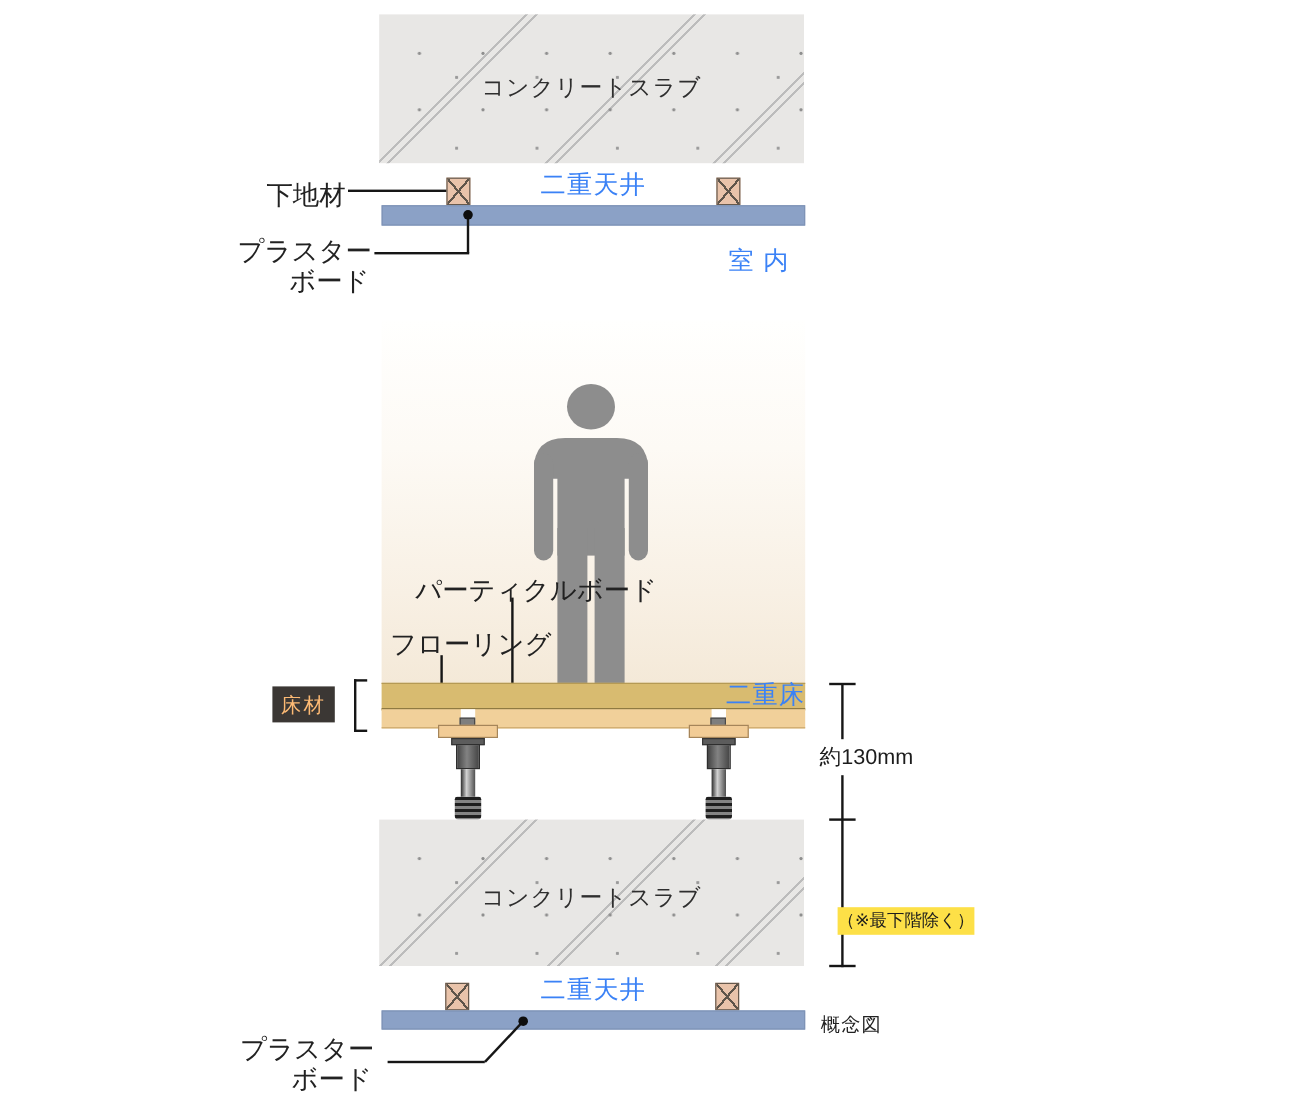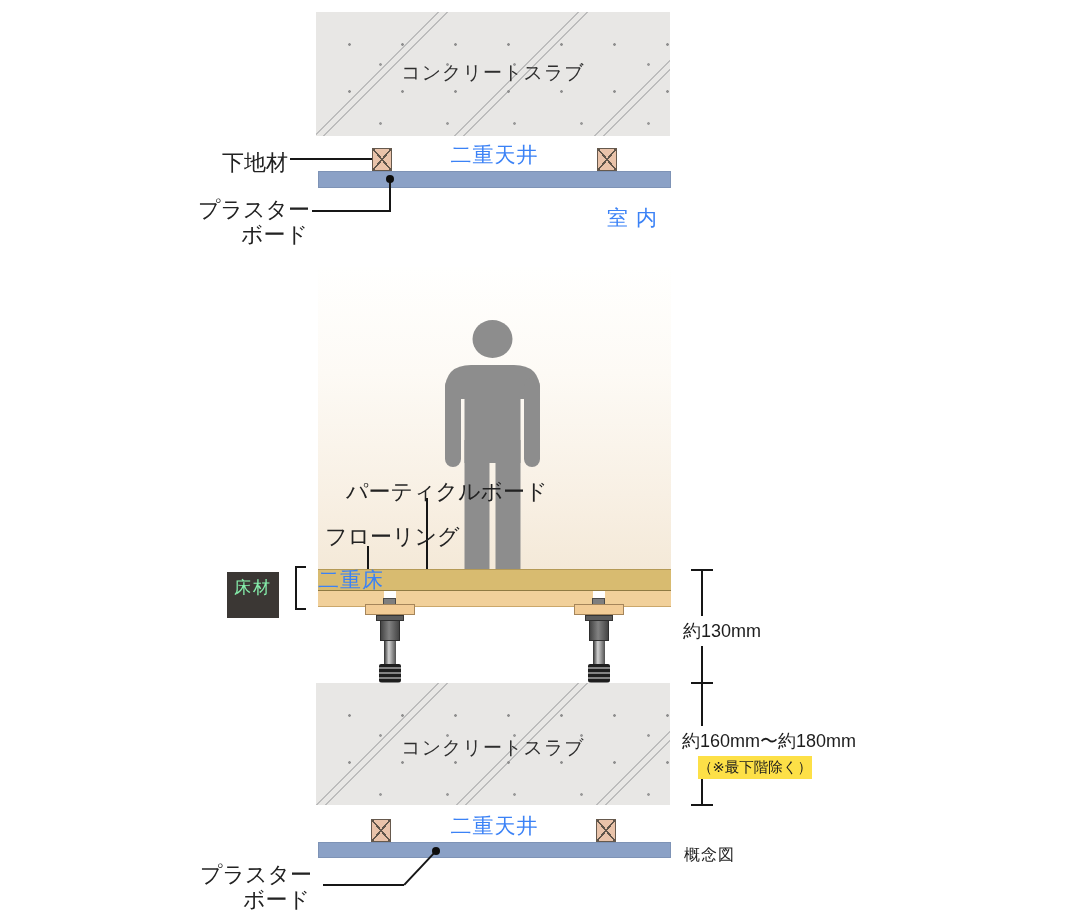"床材" .floor-tag { color: #86efac -> #fdba74; height: 46px -> 30px }
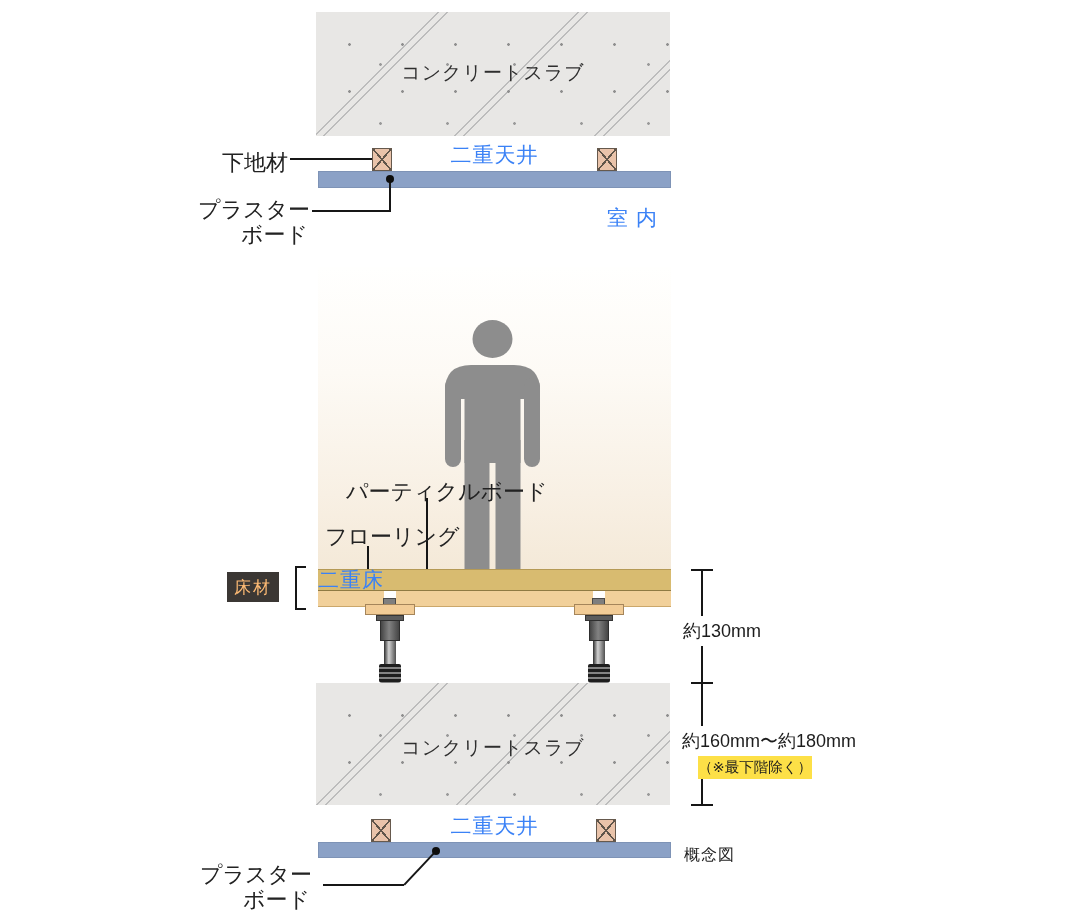"二重床" div.lbl { text-align: left -> right }
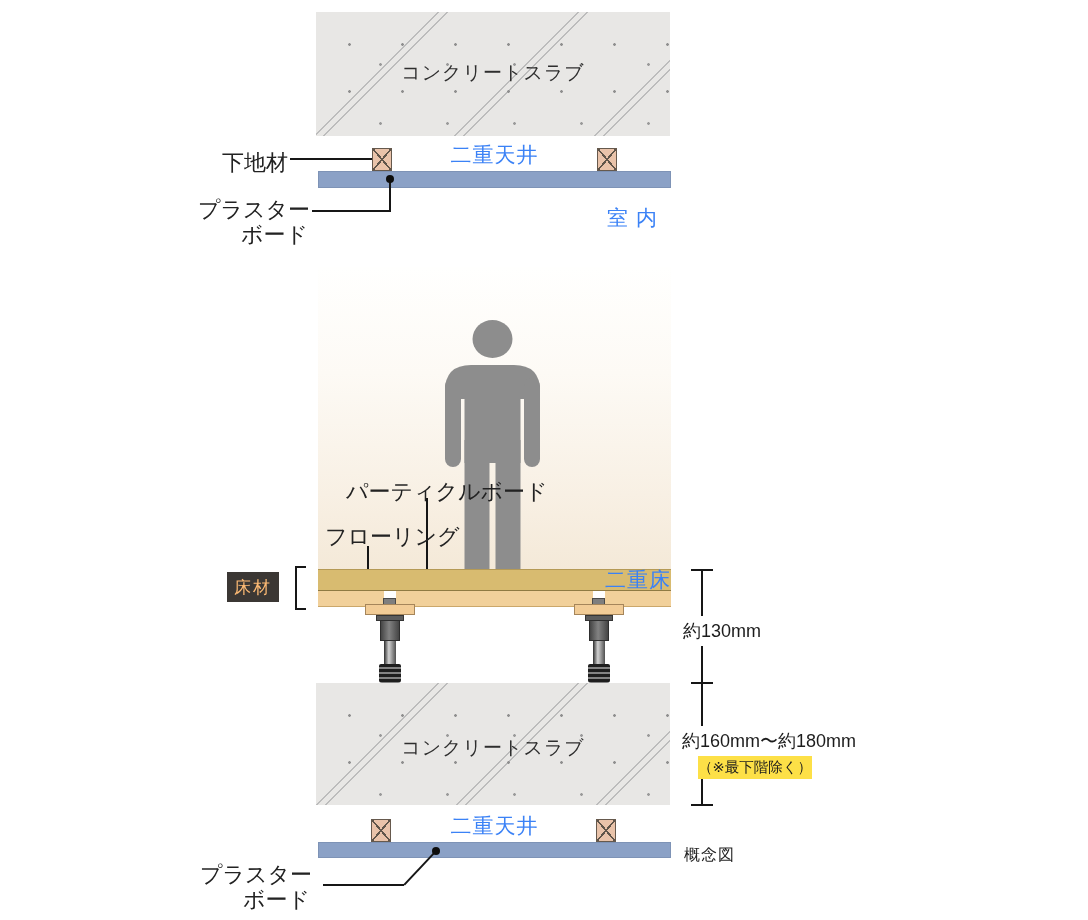"約160mm〜約180mm" div.dim { html: <div>約160mm〜約180mm</div> -> none }
